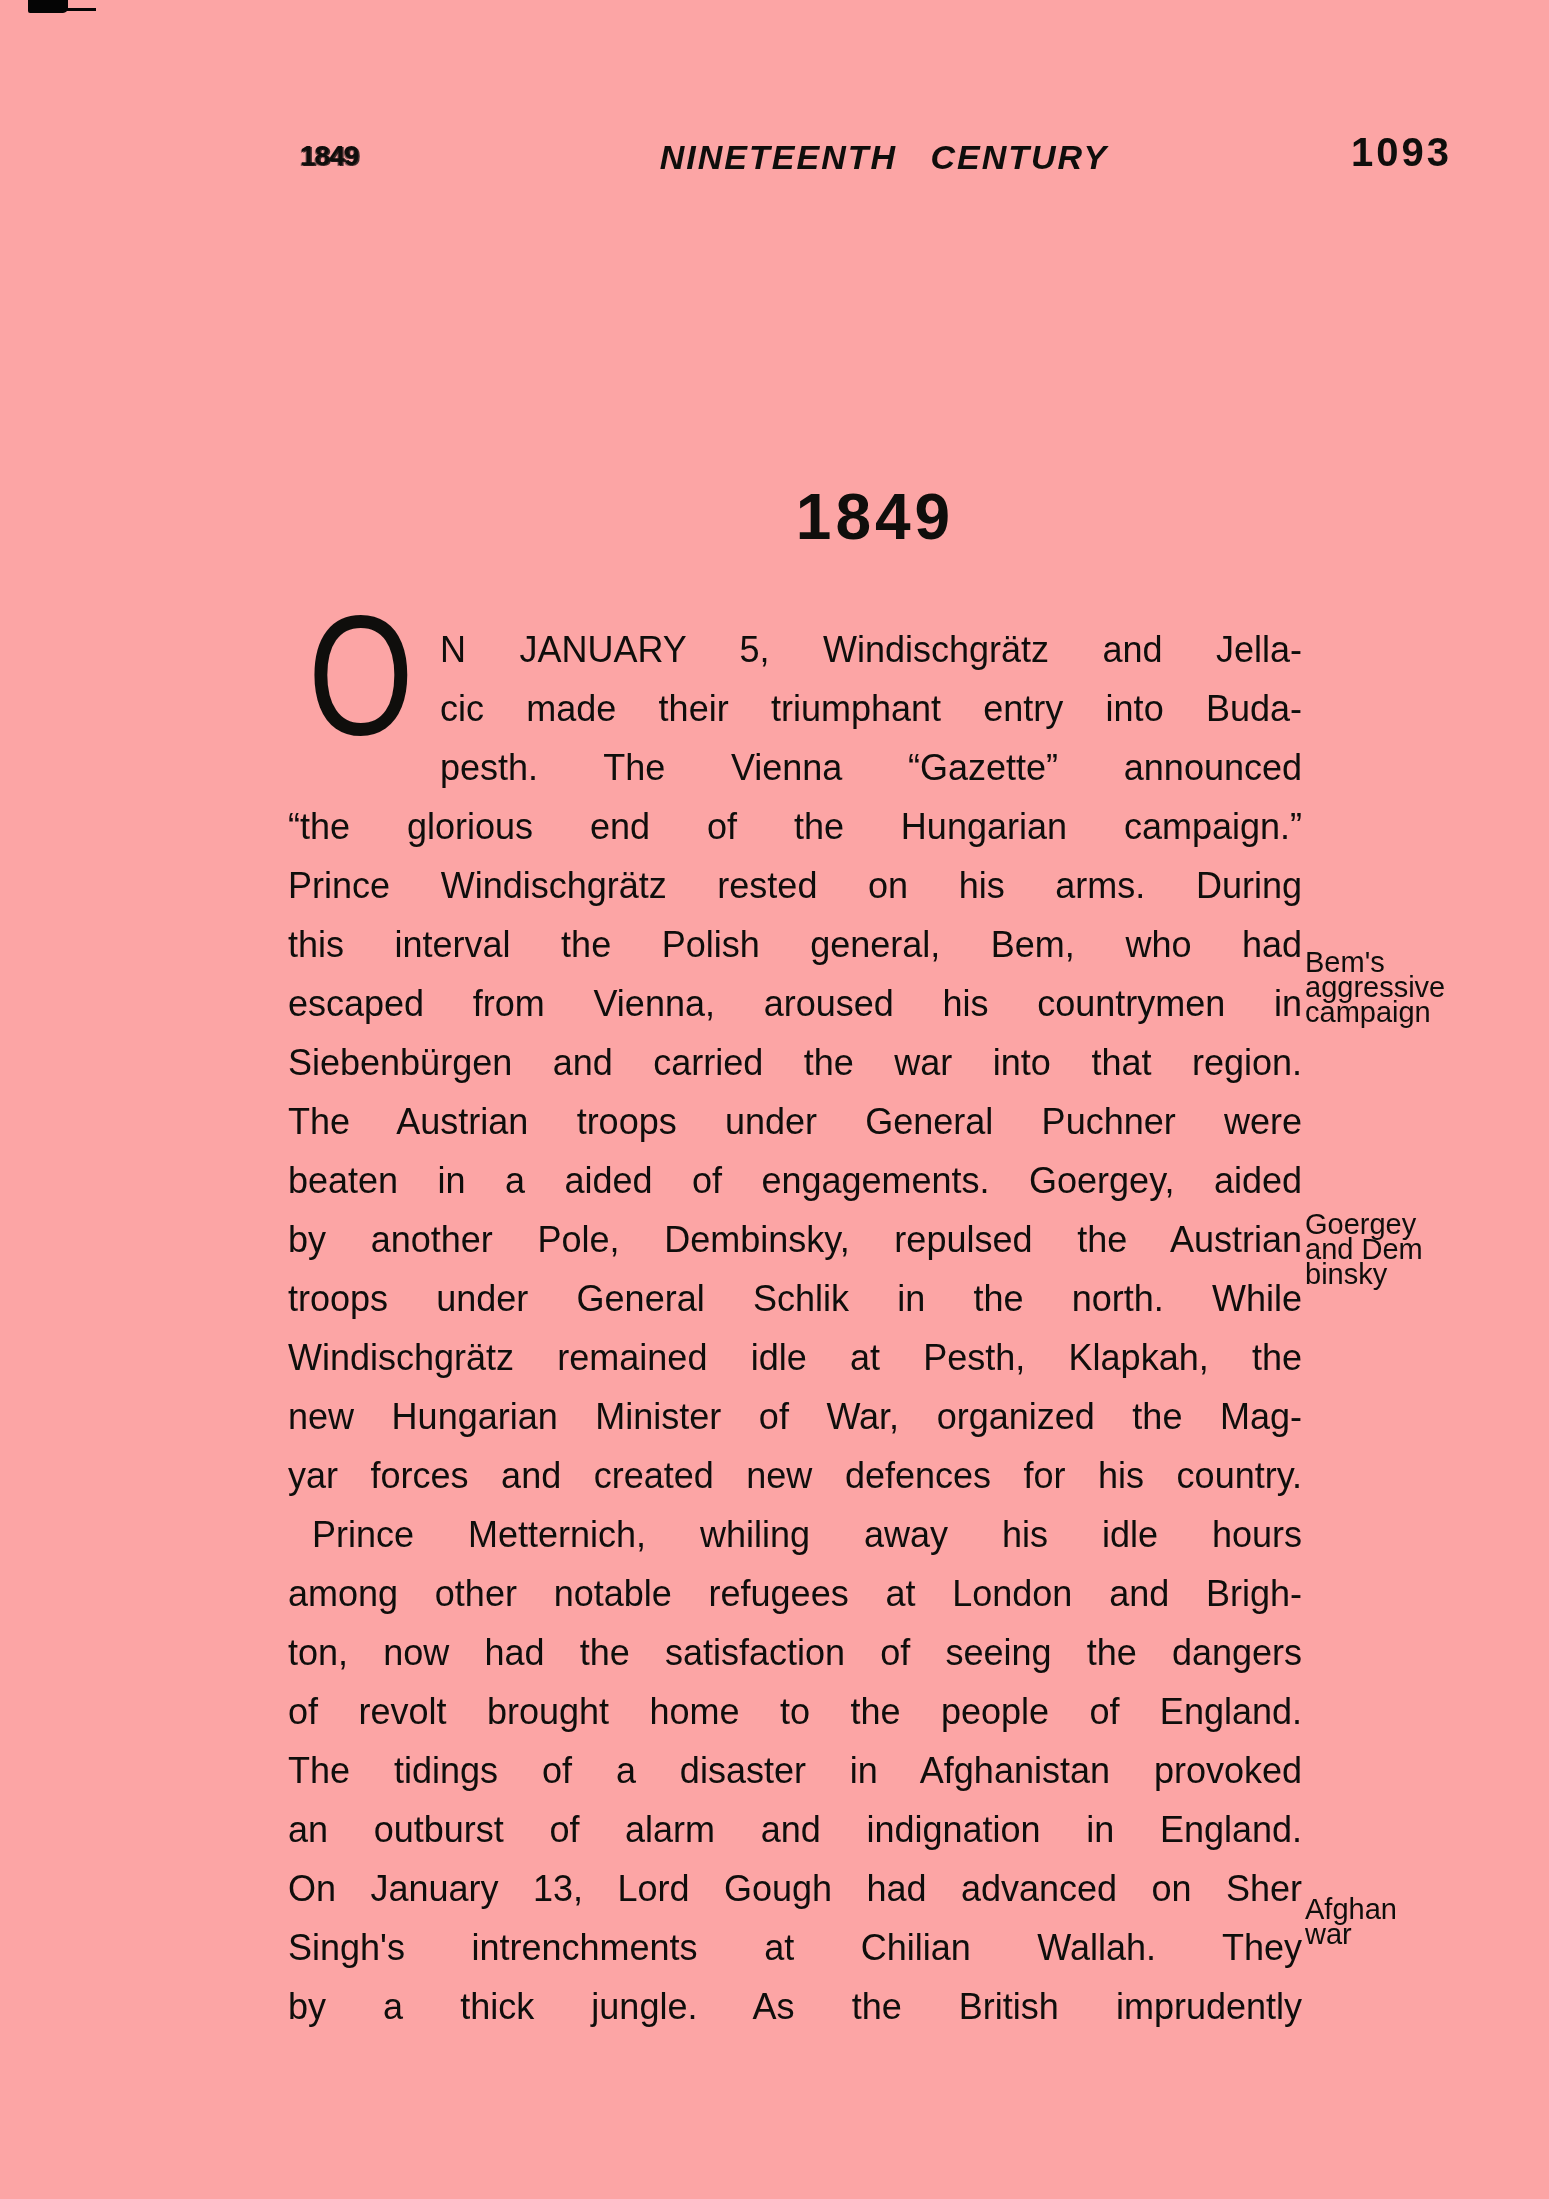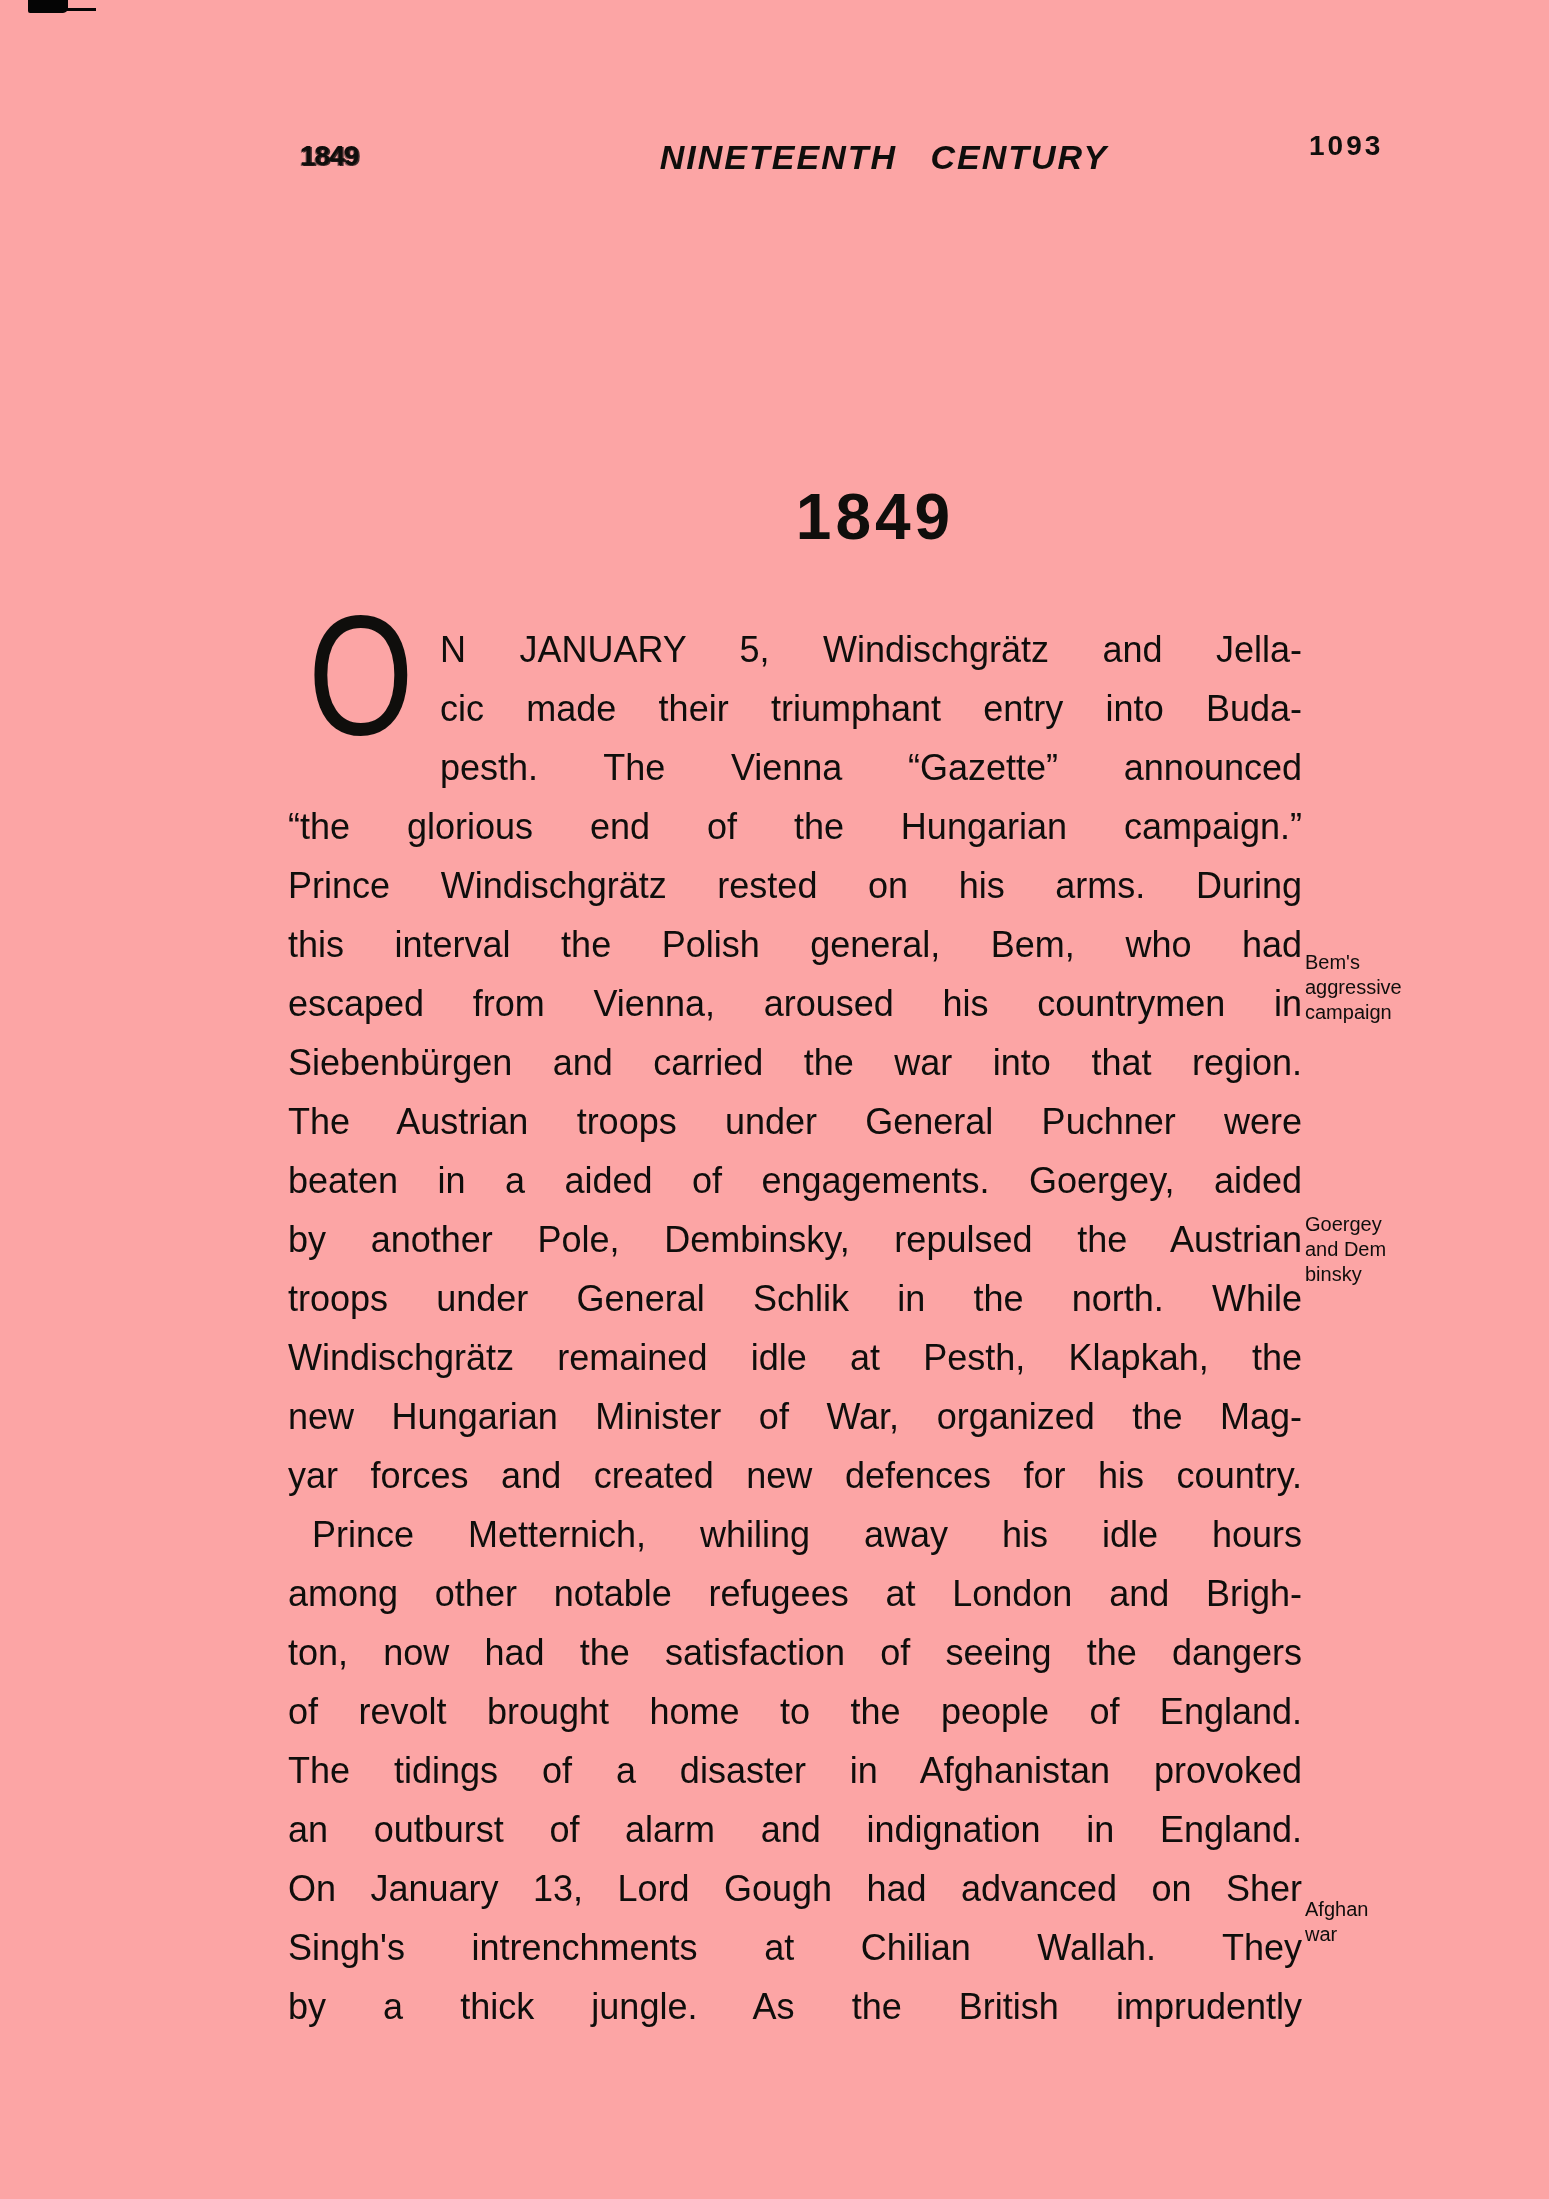"1093" .header-page { font-size: 28px -> 40px; left: 1309px -> 1351px }
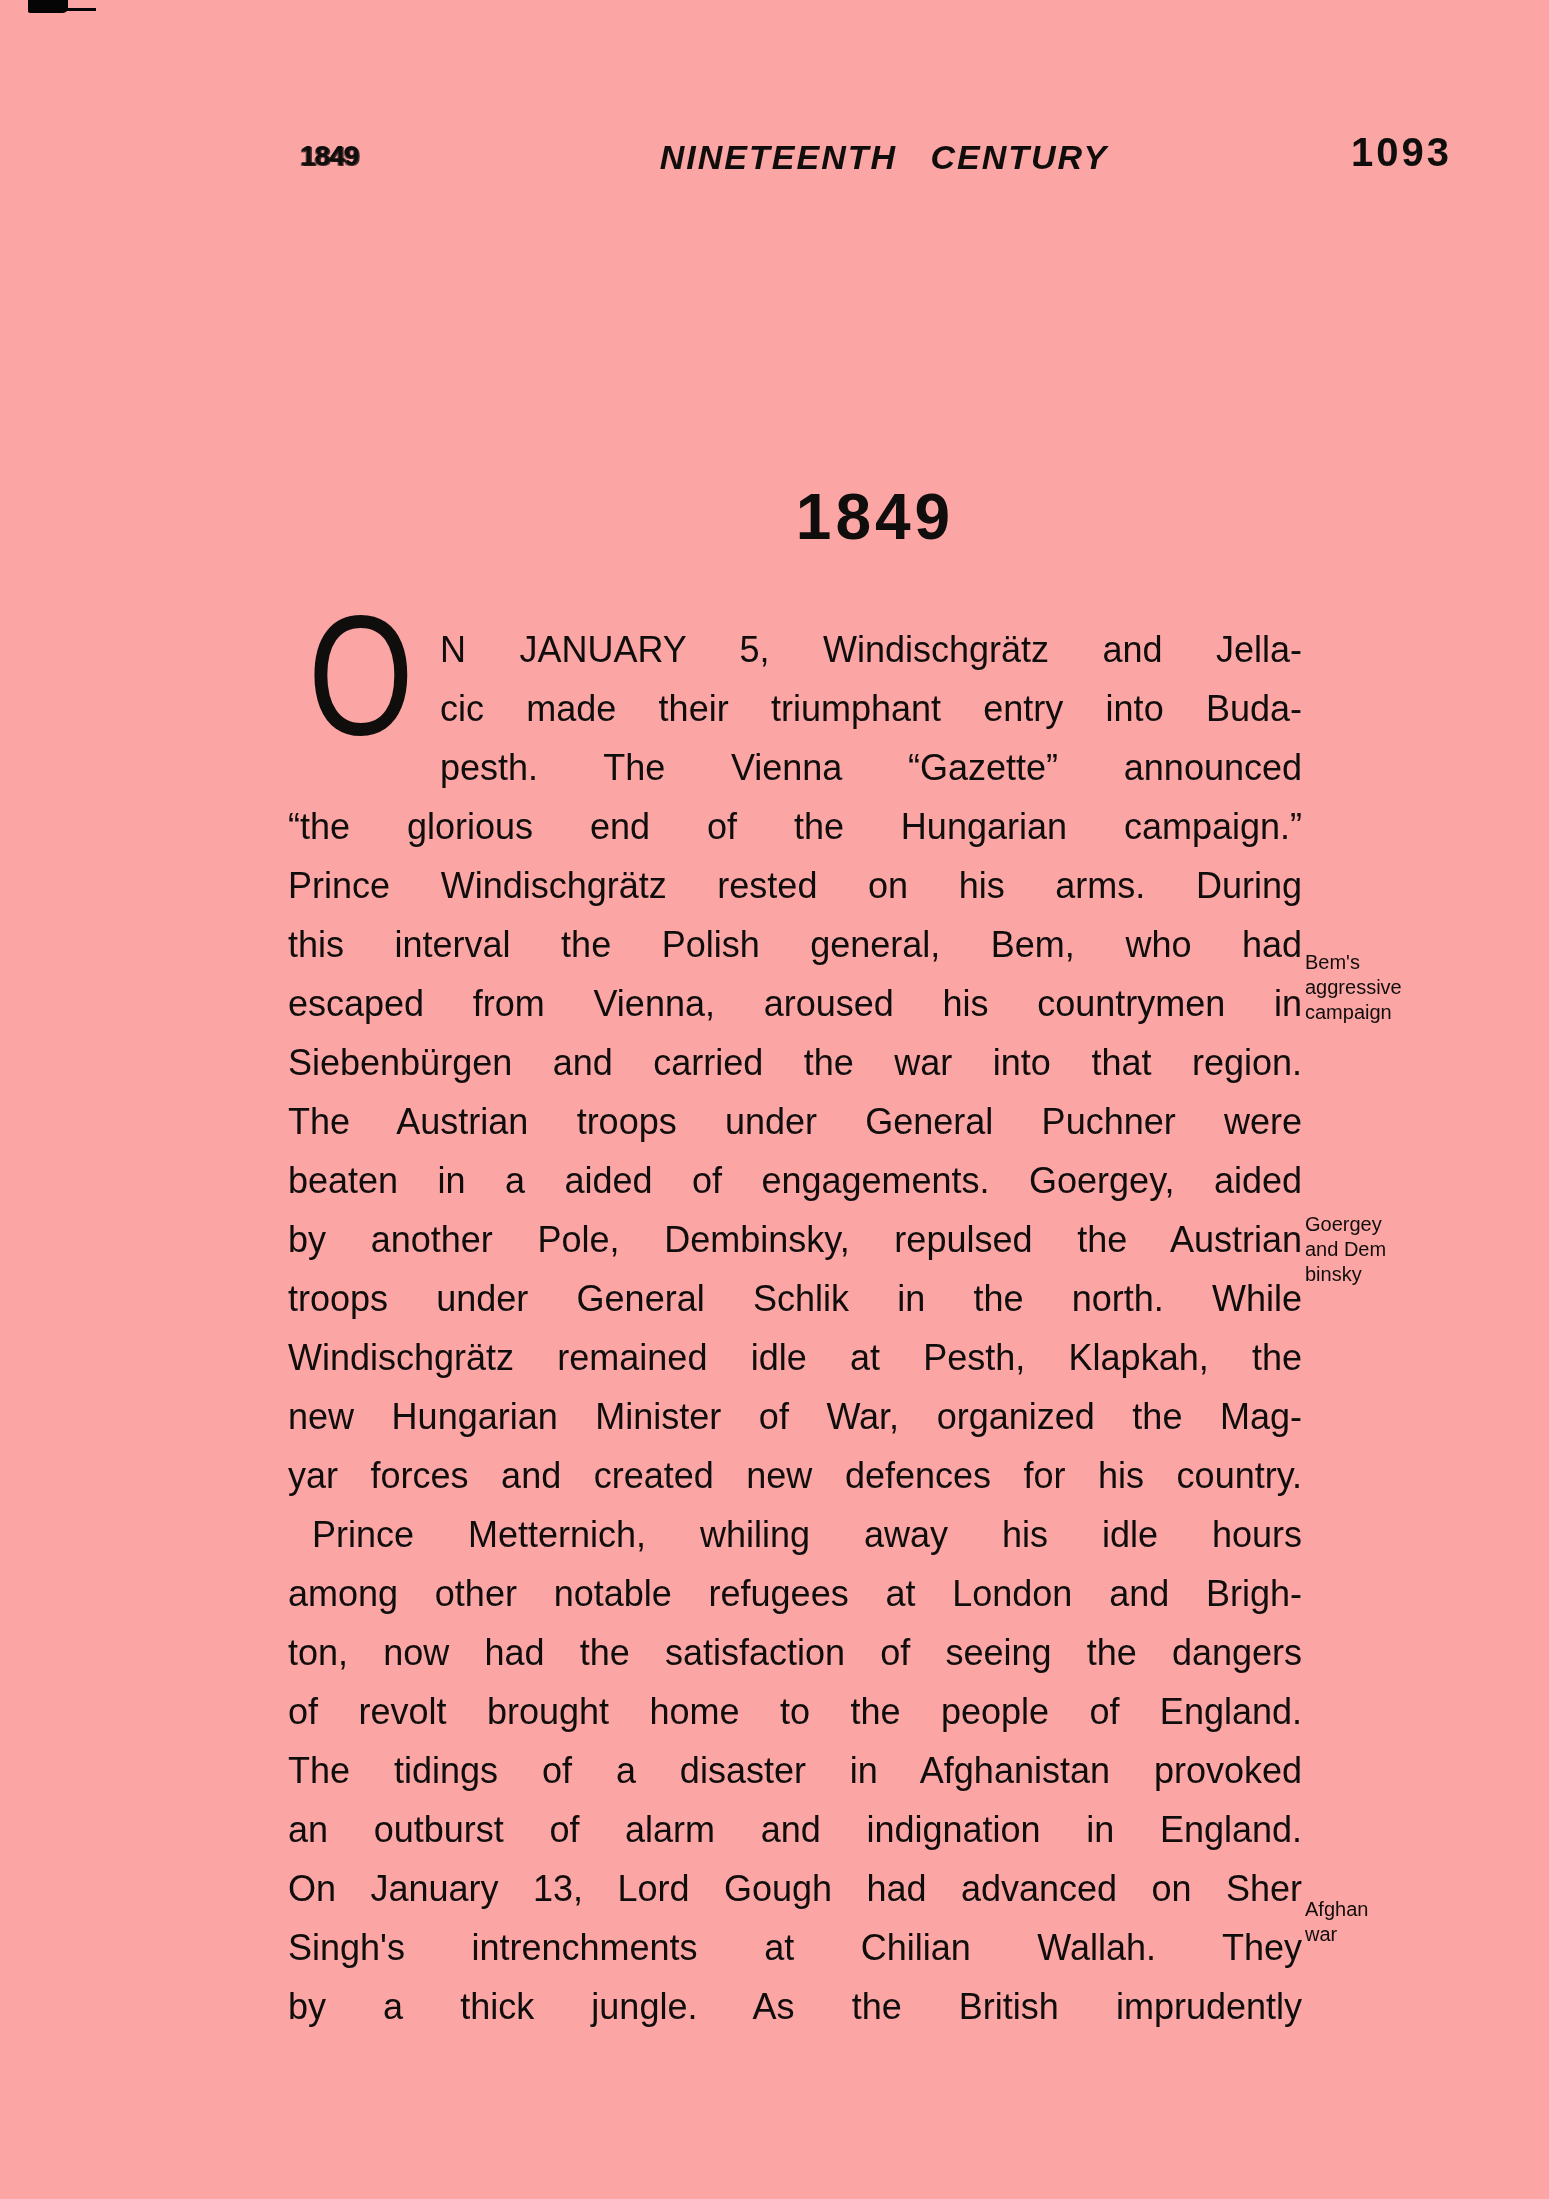"Bem's" .sidenote { font-size: 20px -> 29px }
